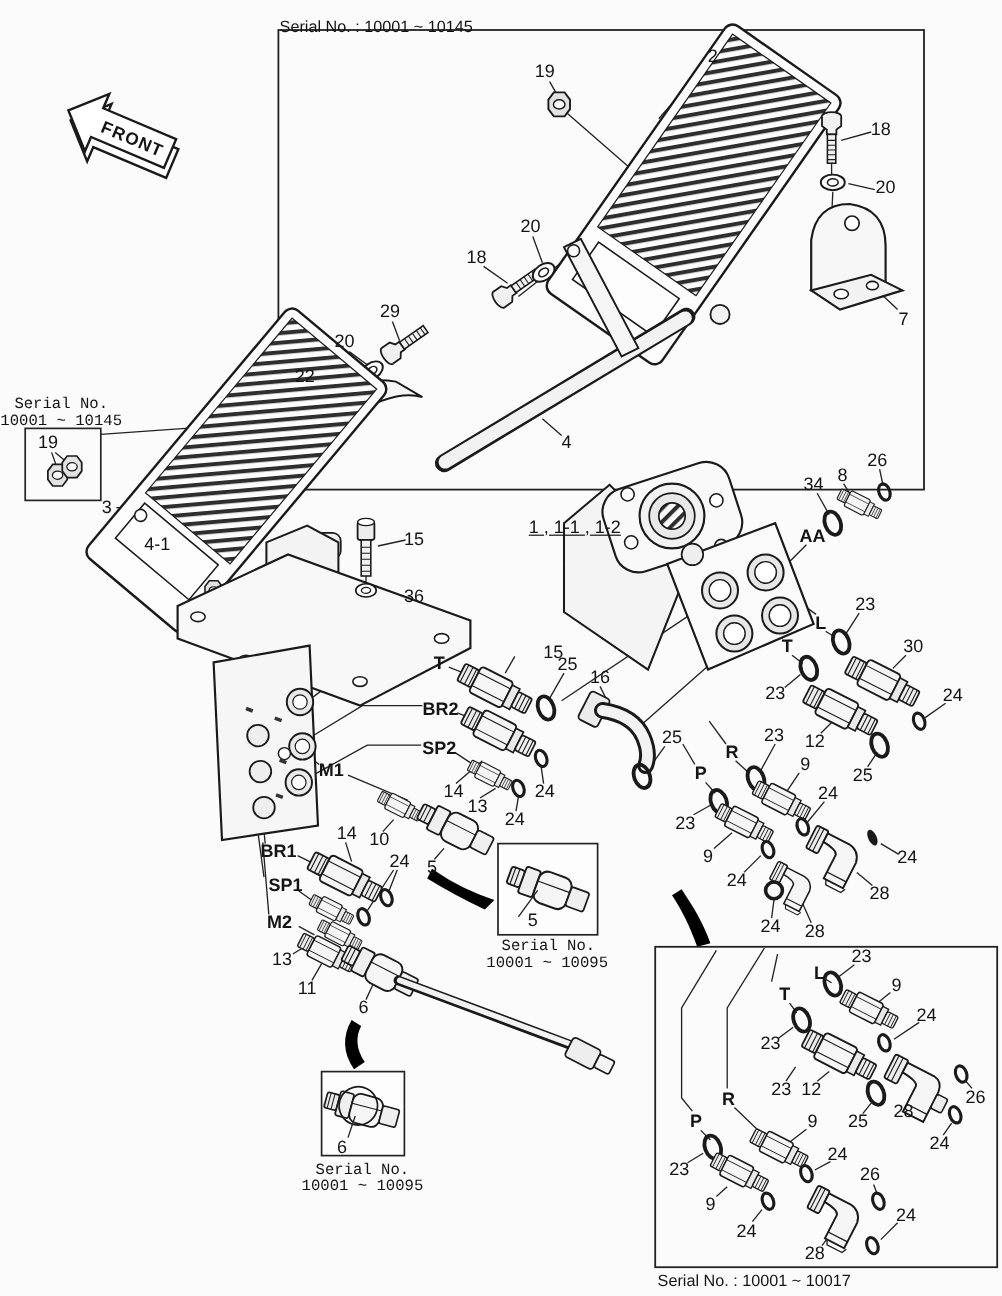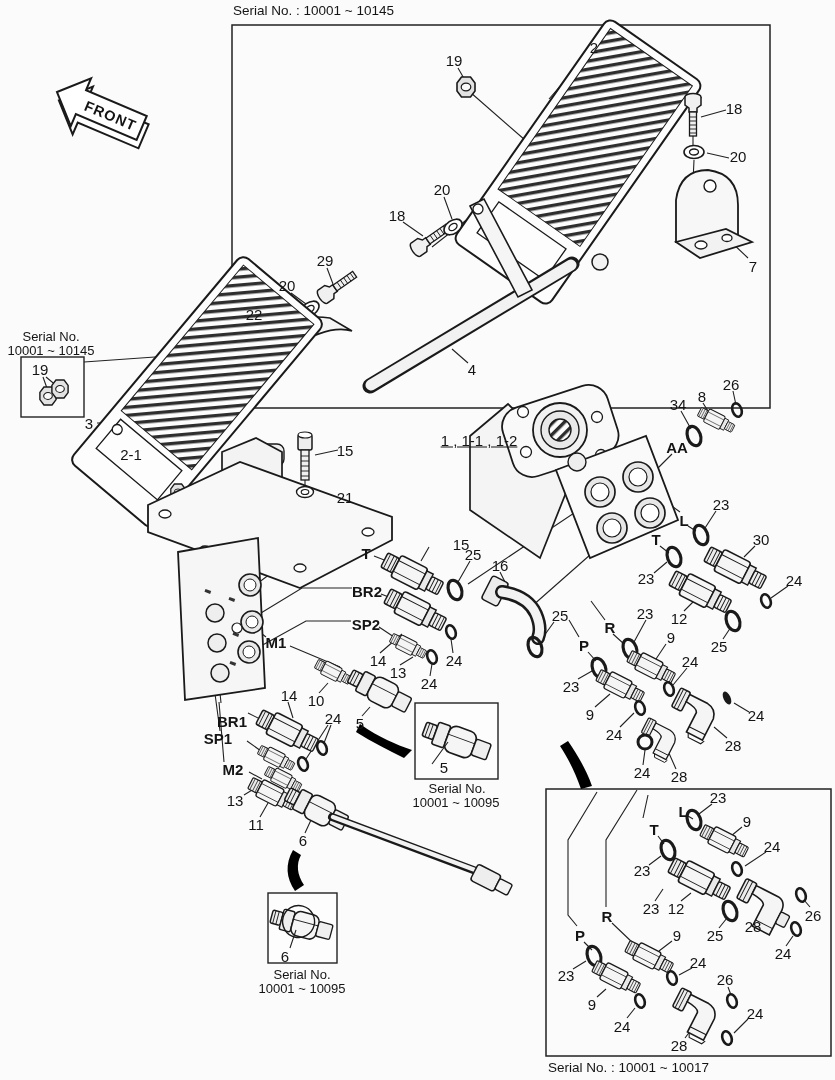"Serial No. : 10001 ~ 10145" div.cap { top: 4px -> 16px }
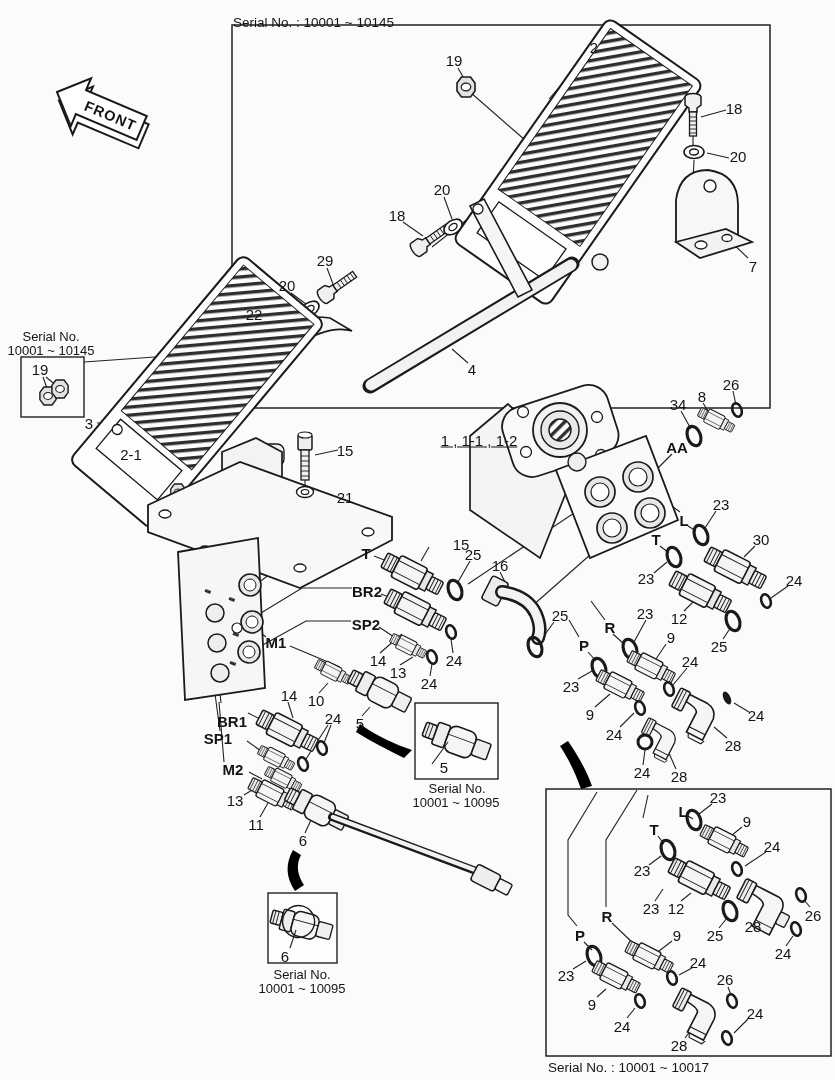"Serial No." .cap.c { font-family: none -> Liberation Mono, monospace }
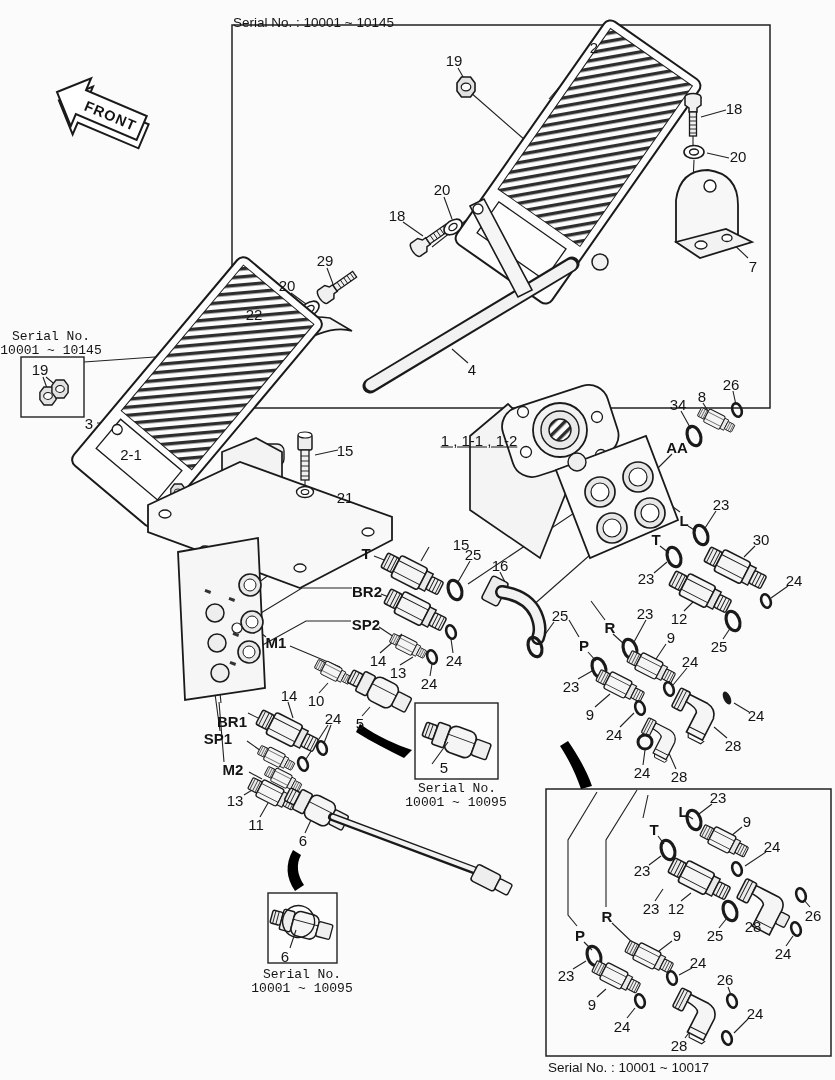"2-1" div.part-label { text: 2-1 -> 4-1 }
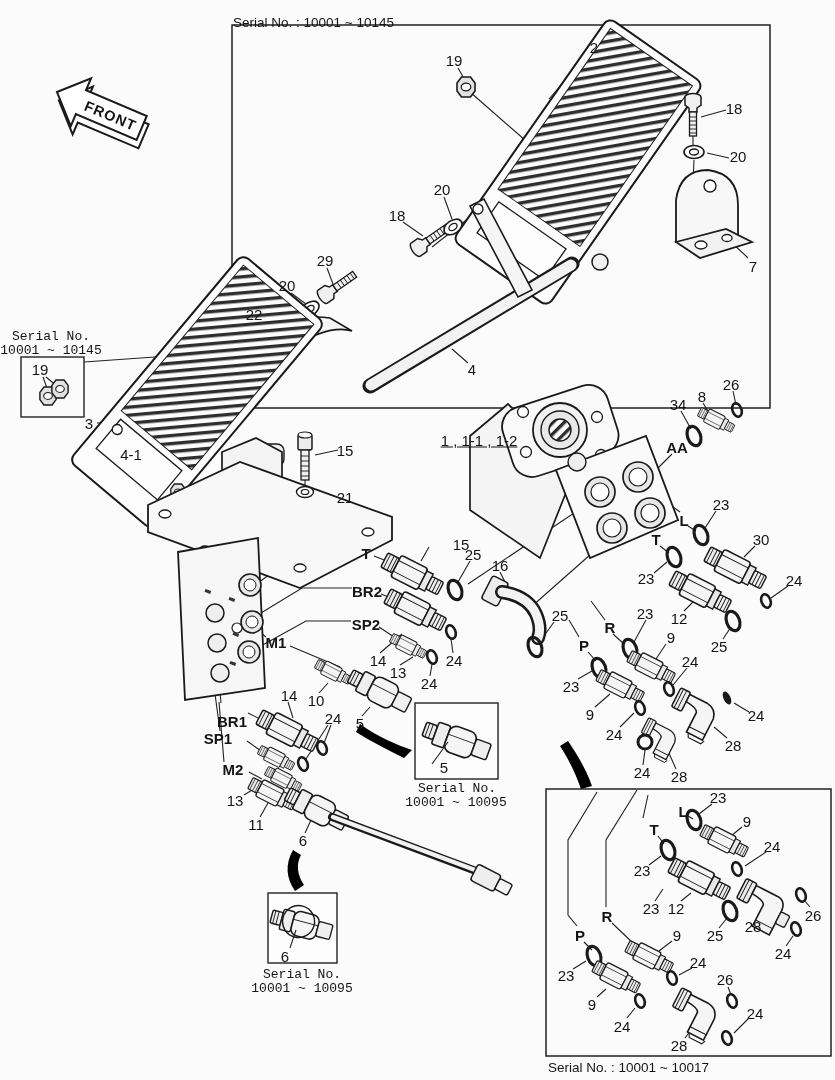"21" div.part-label { text: 21 -> 36 }
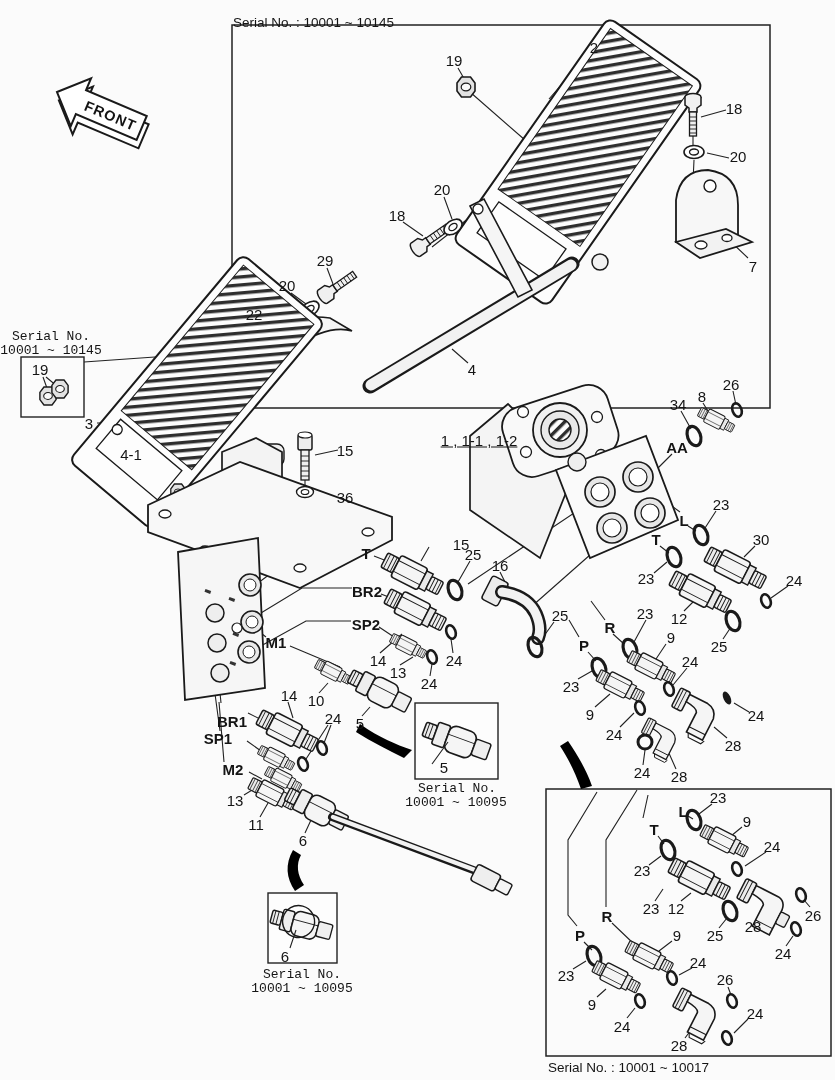"BR1" div.part-label { margin-top: 11px -> none }
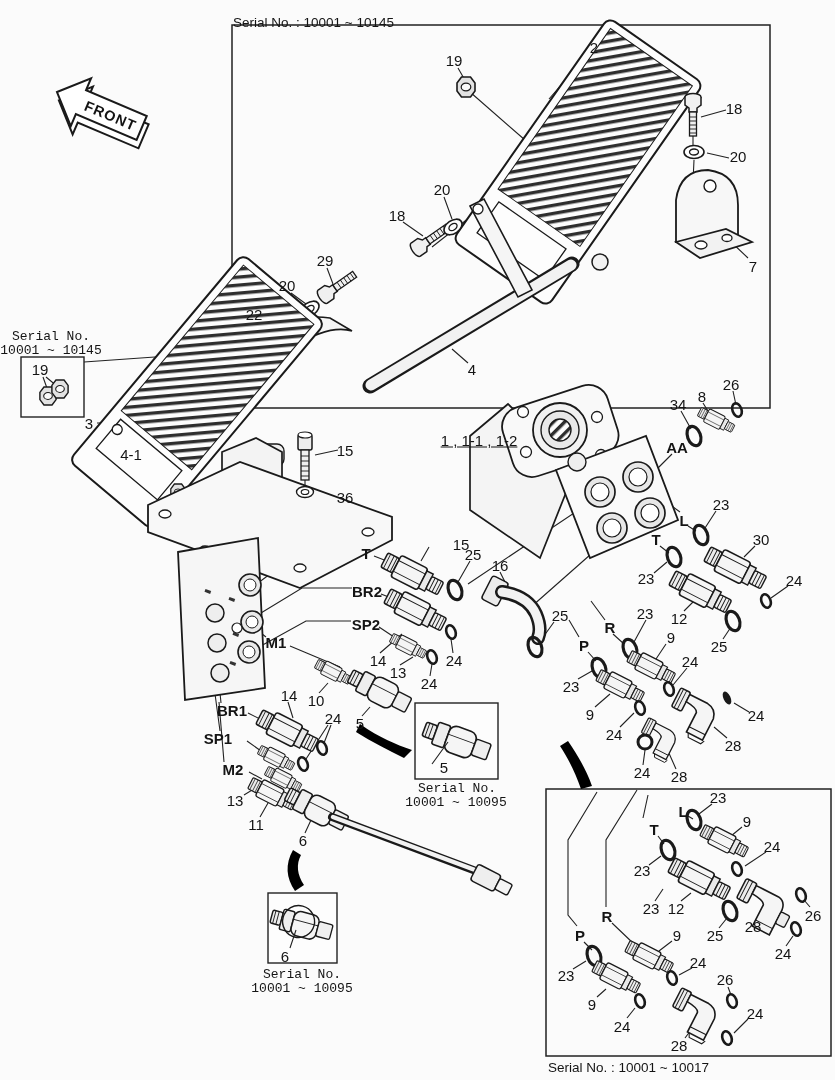"SP1" div.part-label { left: 218px -> 238px }
